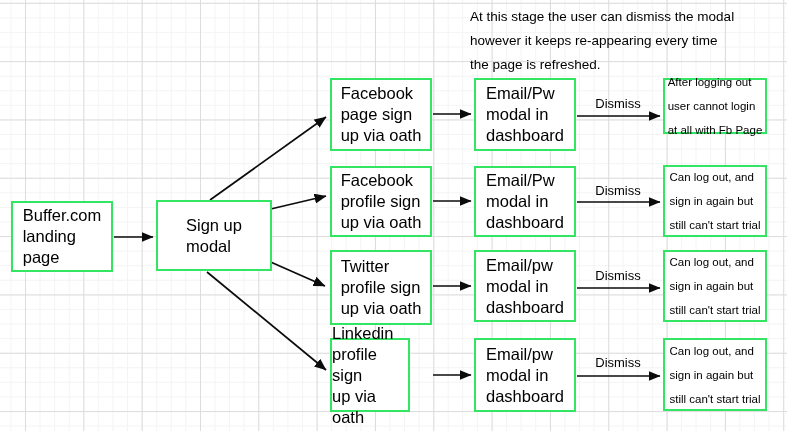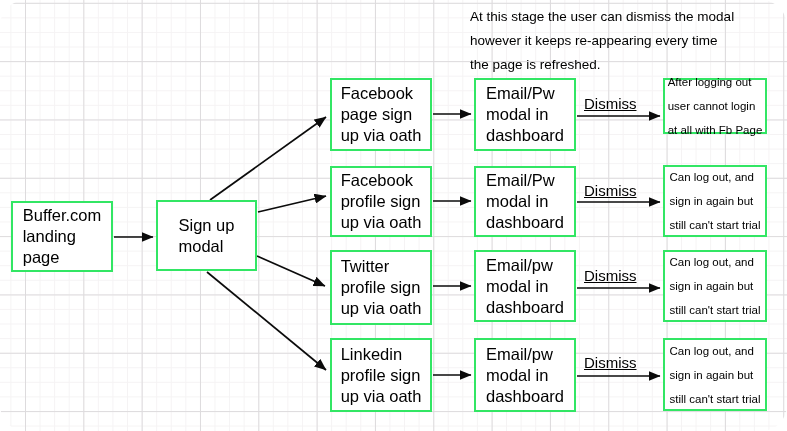"At this stage the user" .canvas { border-radius: 26px -> none }
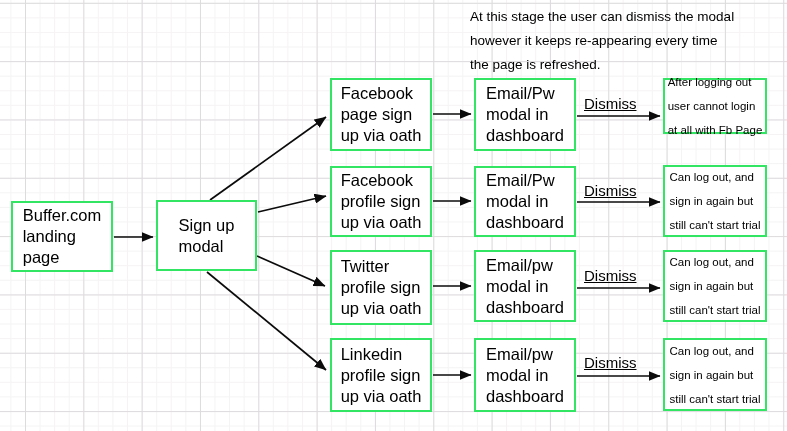"Dismiss" .edge-label { font-size: 15px -> 13px; text-align: none -> center; text-decoration: underline -> none }
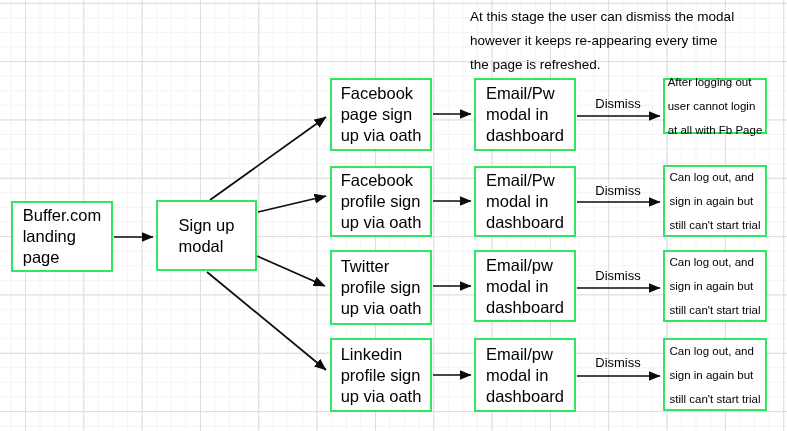"Sign up" div.node { width: 101px -> 116px }
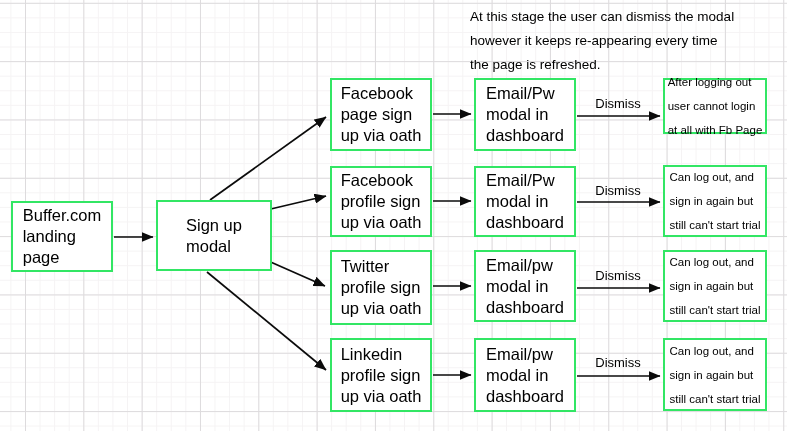"Linkedin" div.node { width: 102px -> 80px }
